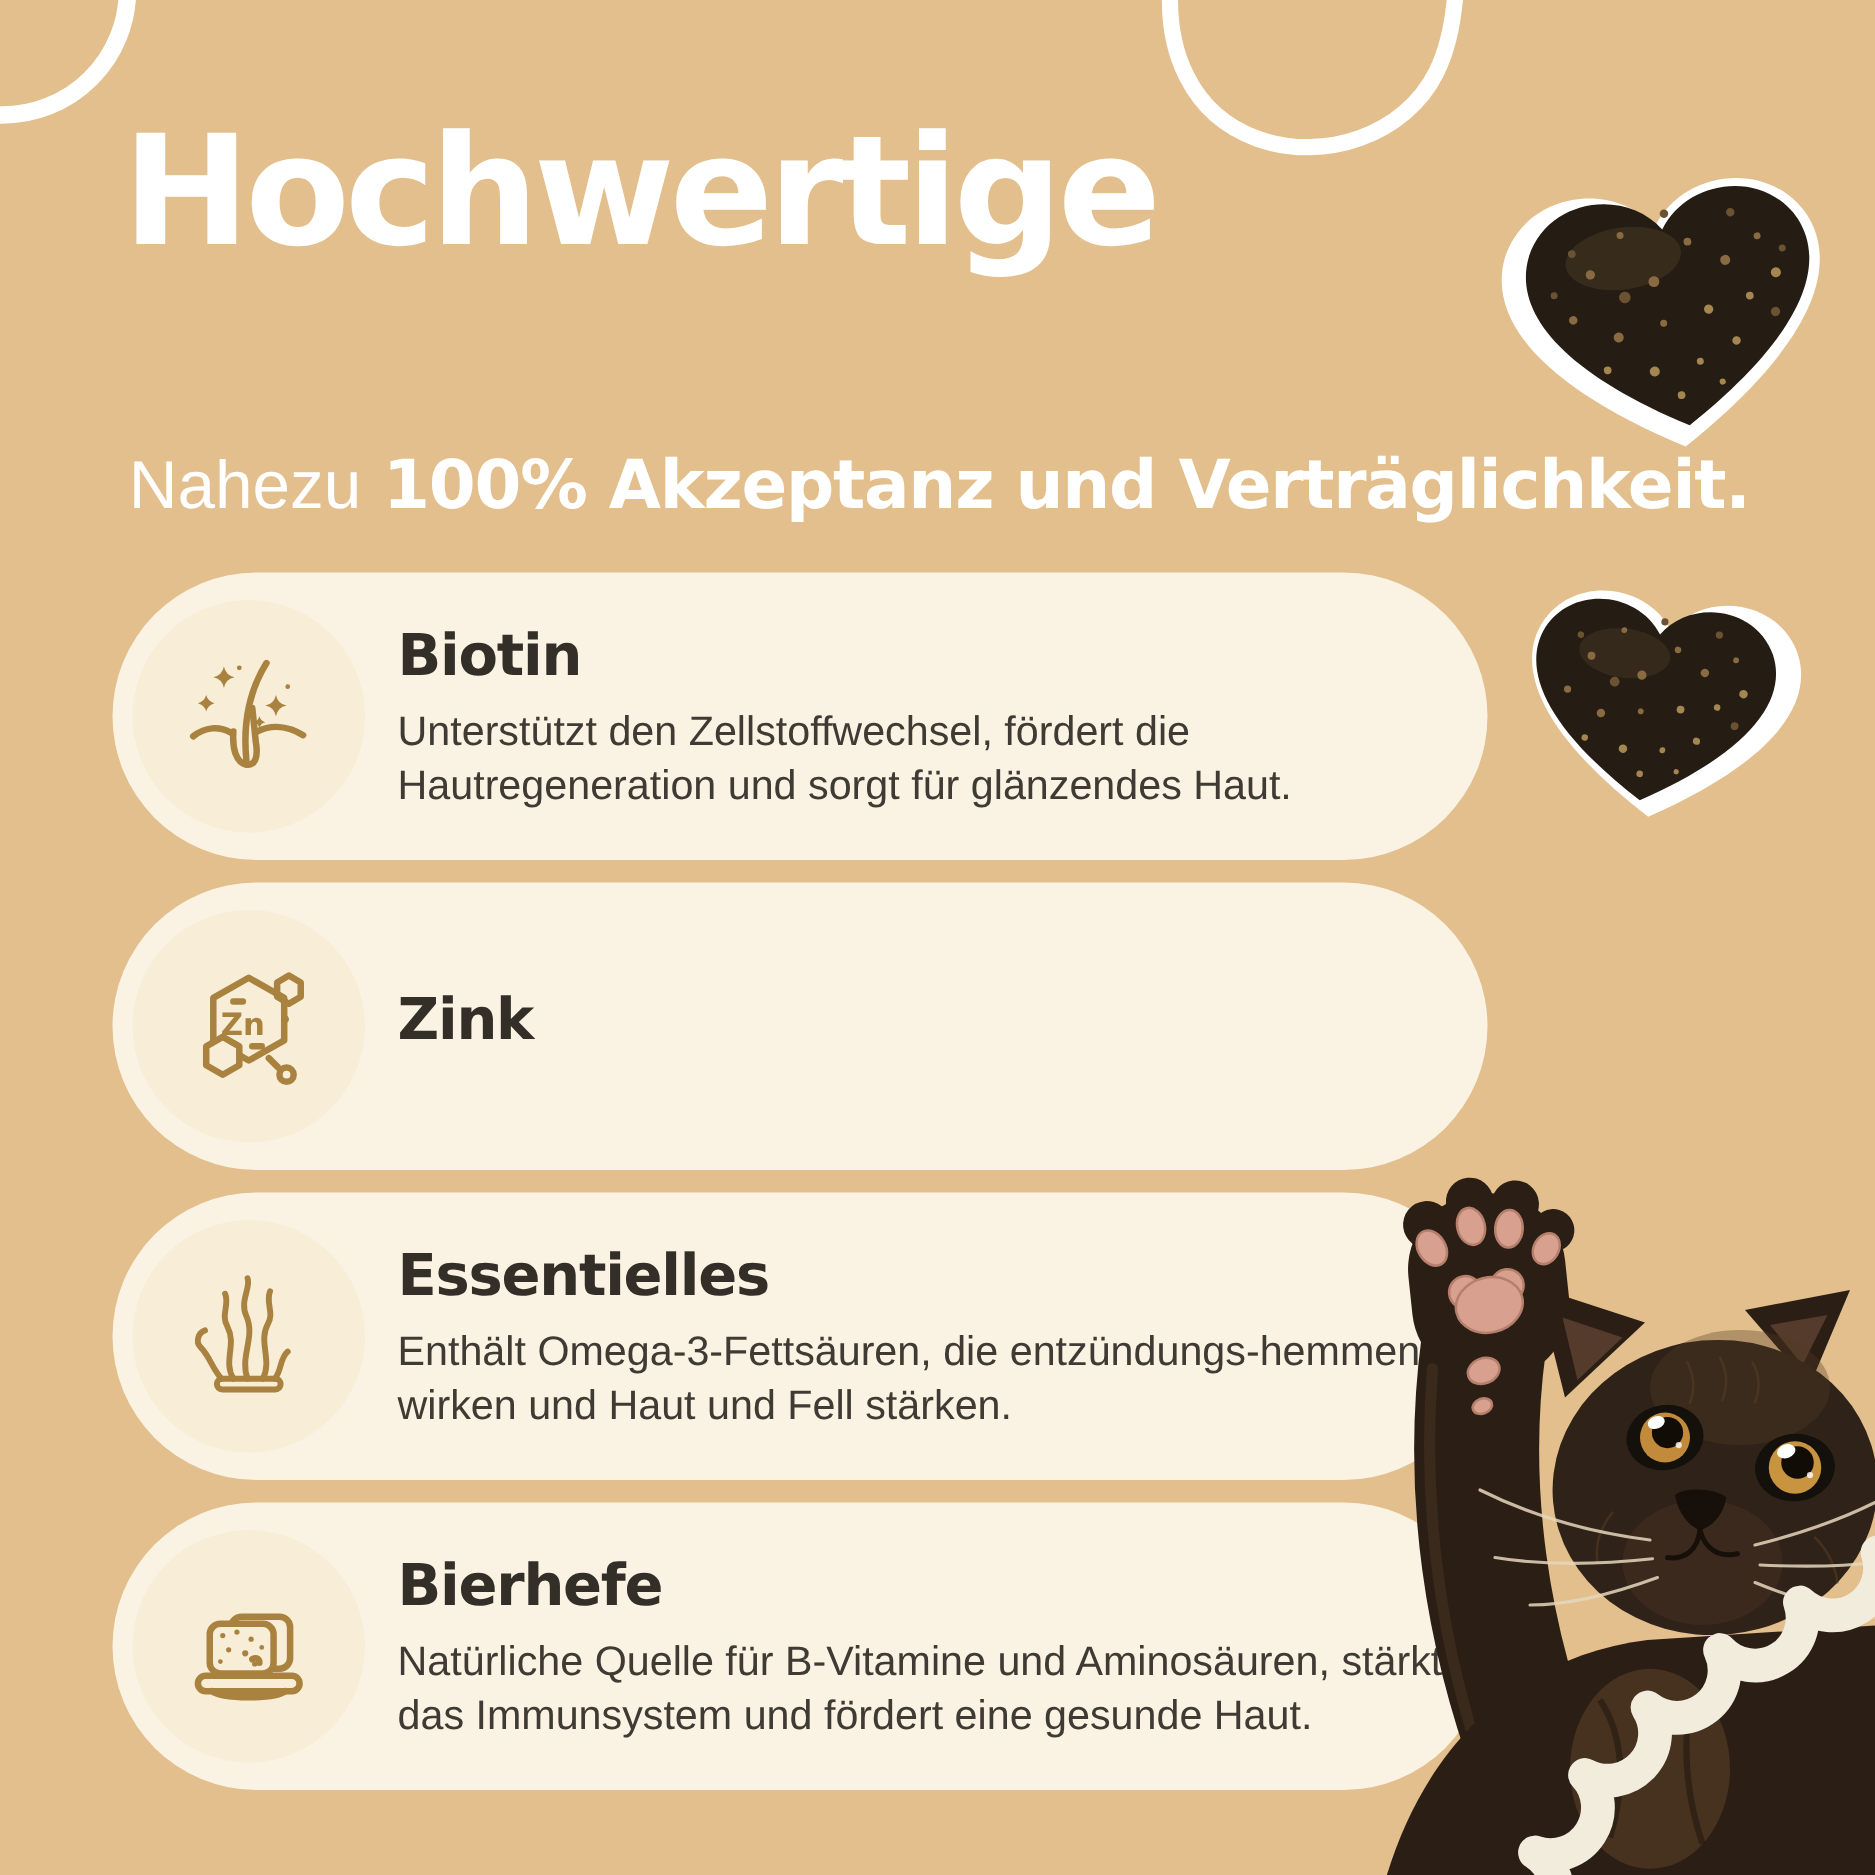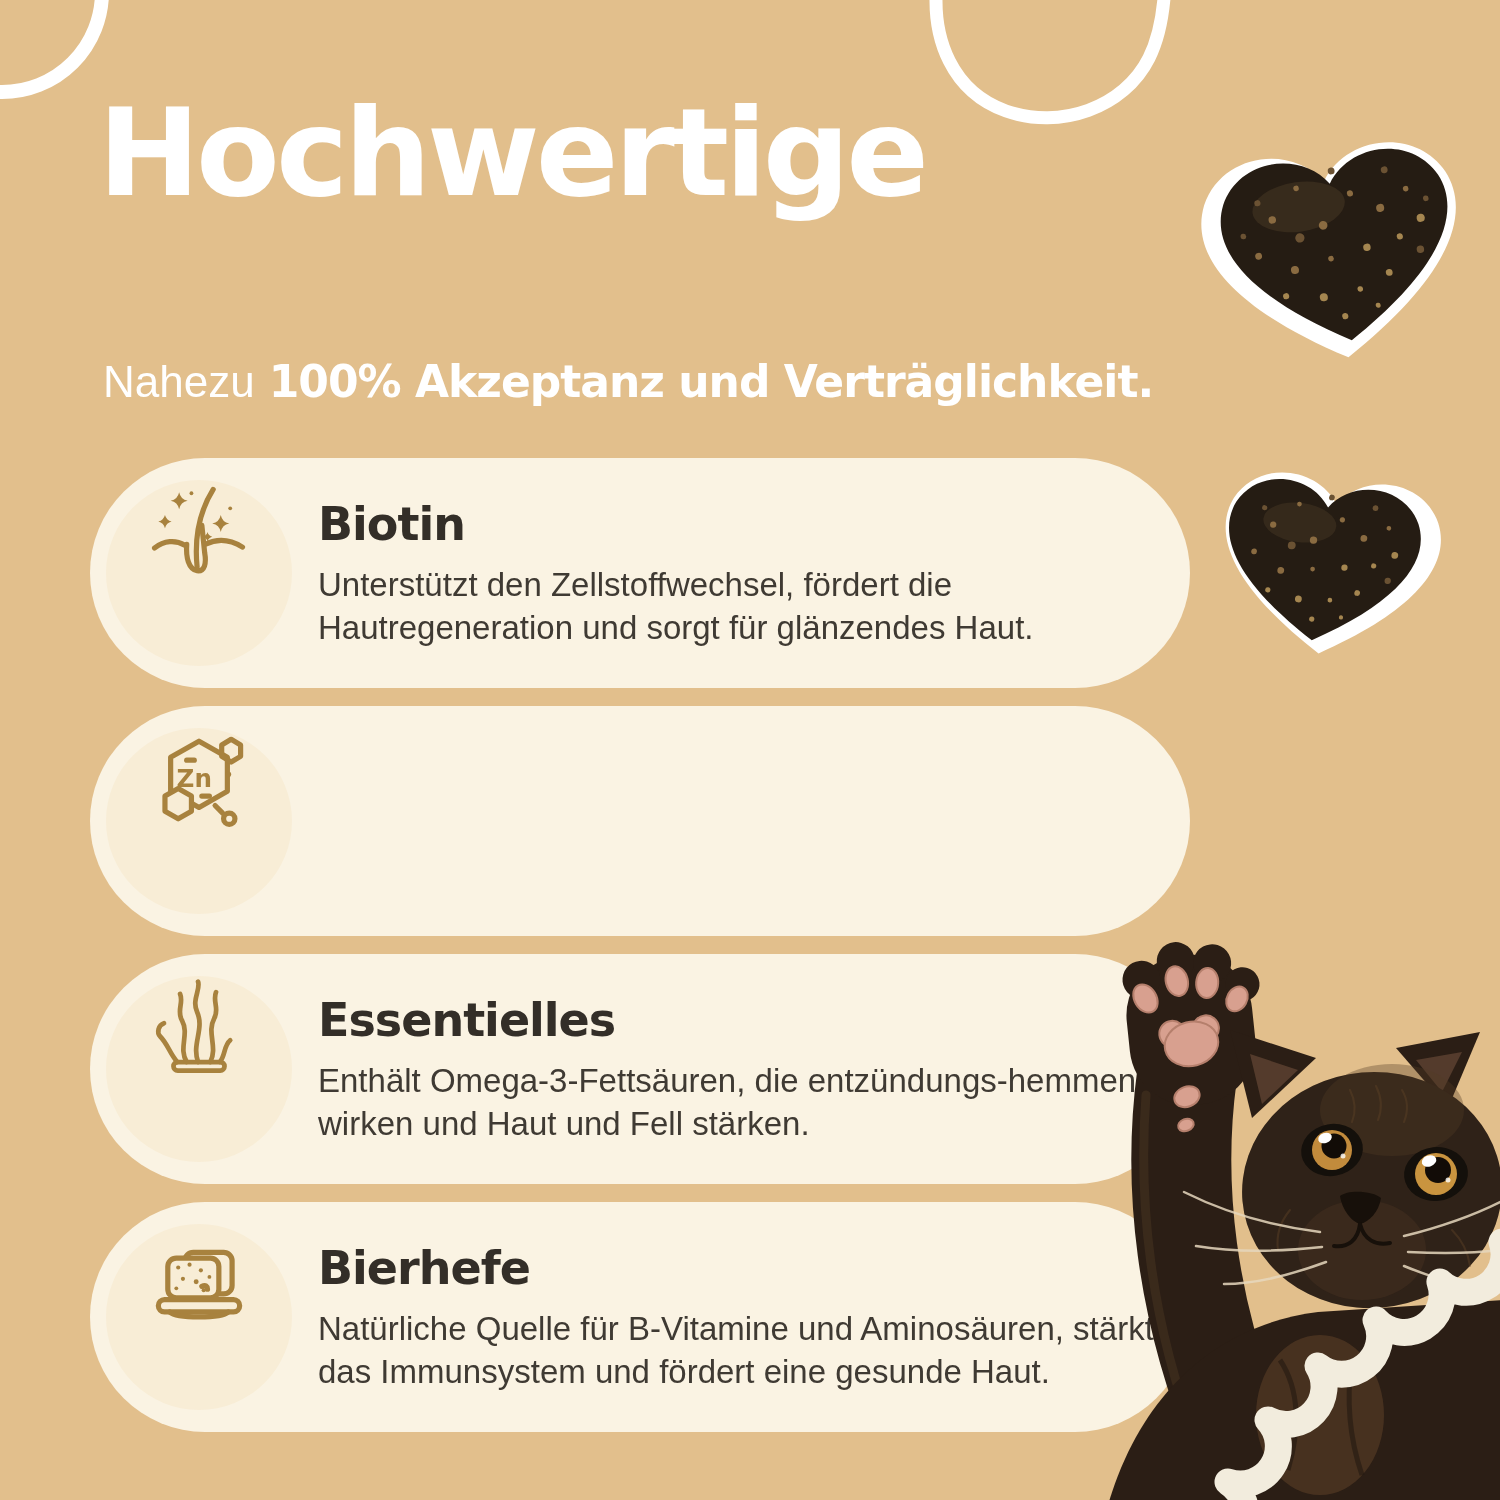"Nahezu 100% Akzeptanz und" .subtitle { font-size: 44px -> 54px }
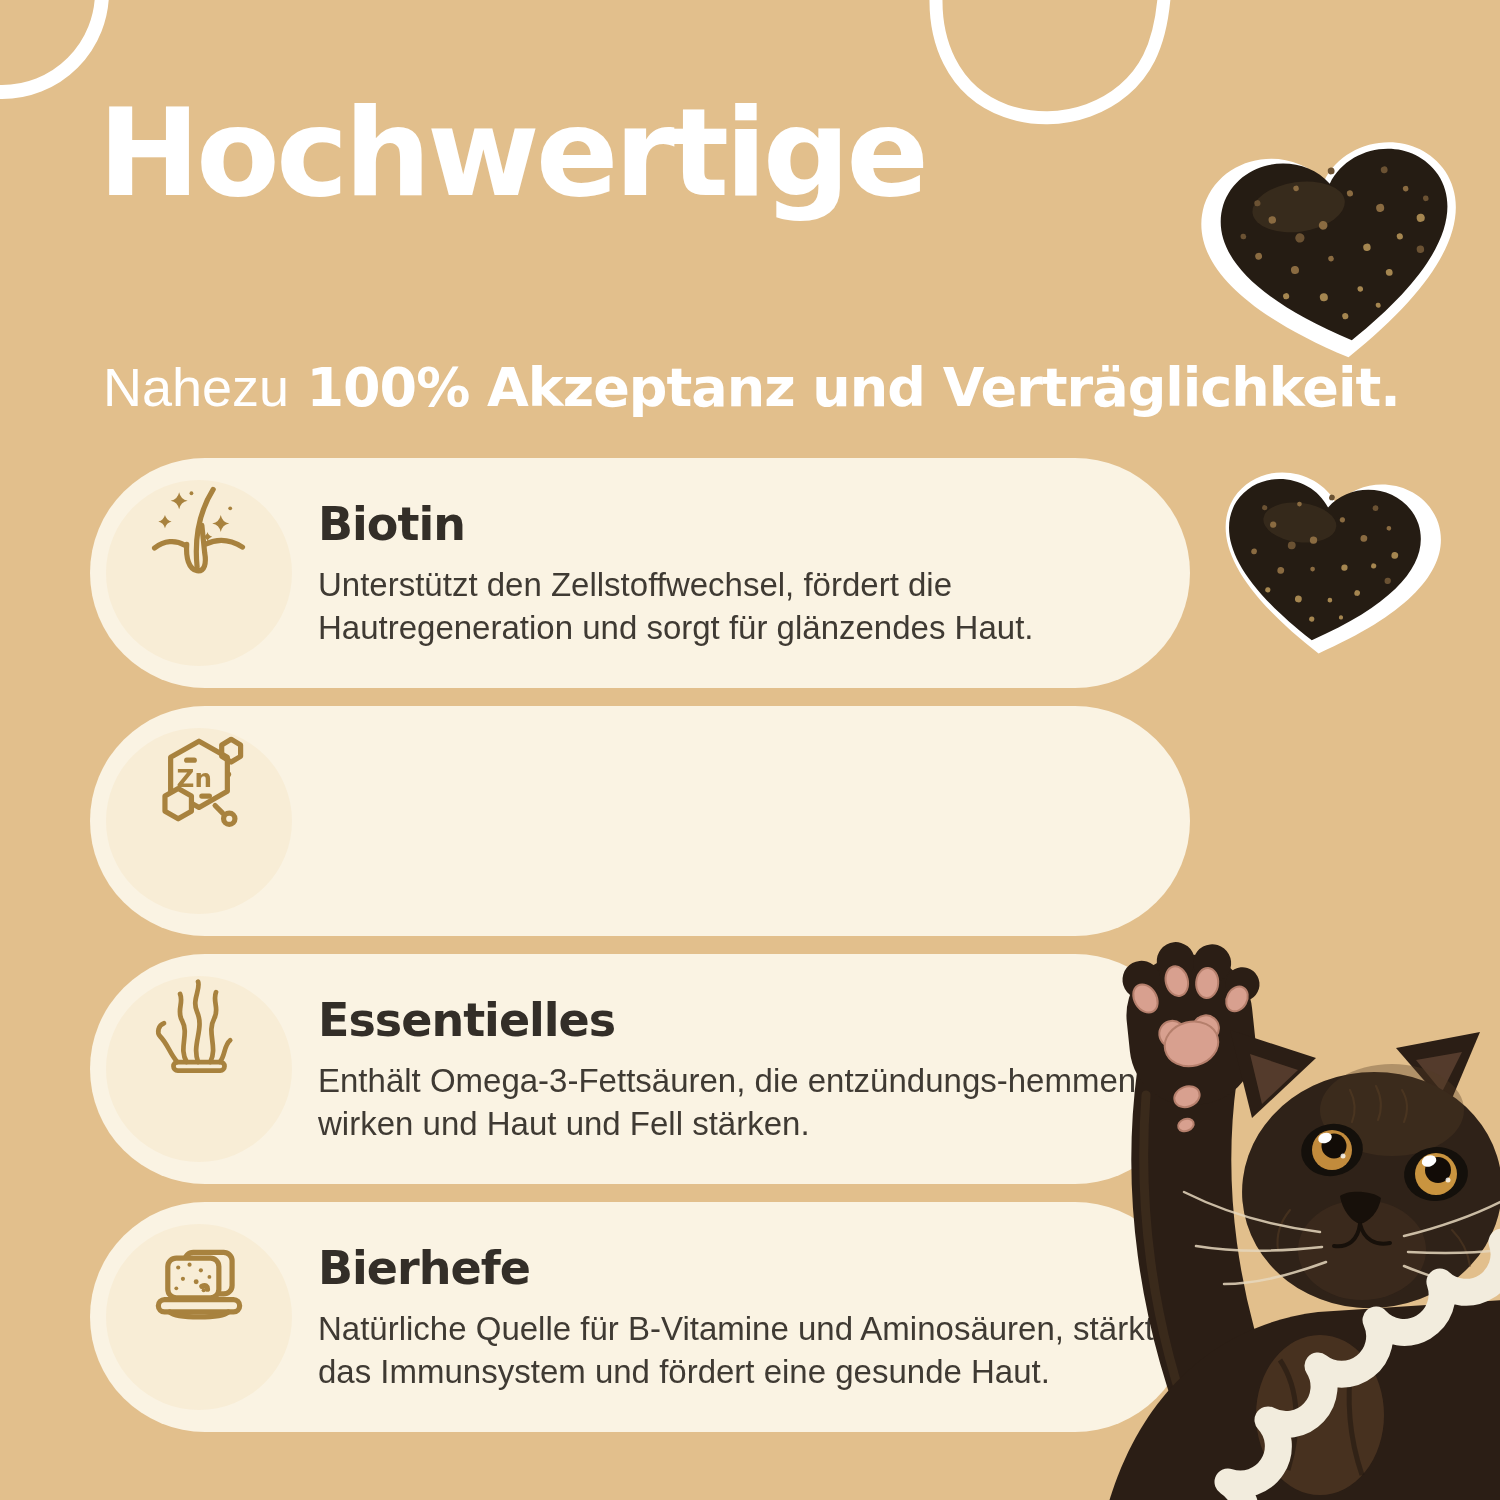"Zn" .icon-circle { align-items: none -> center }
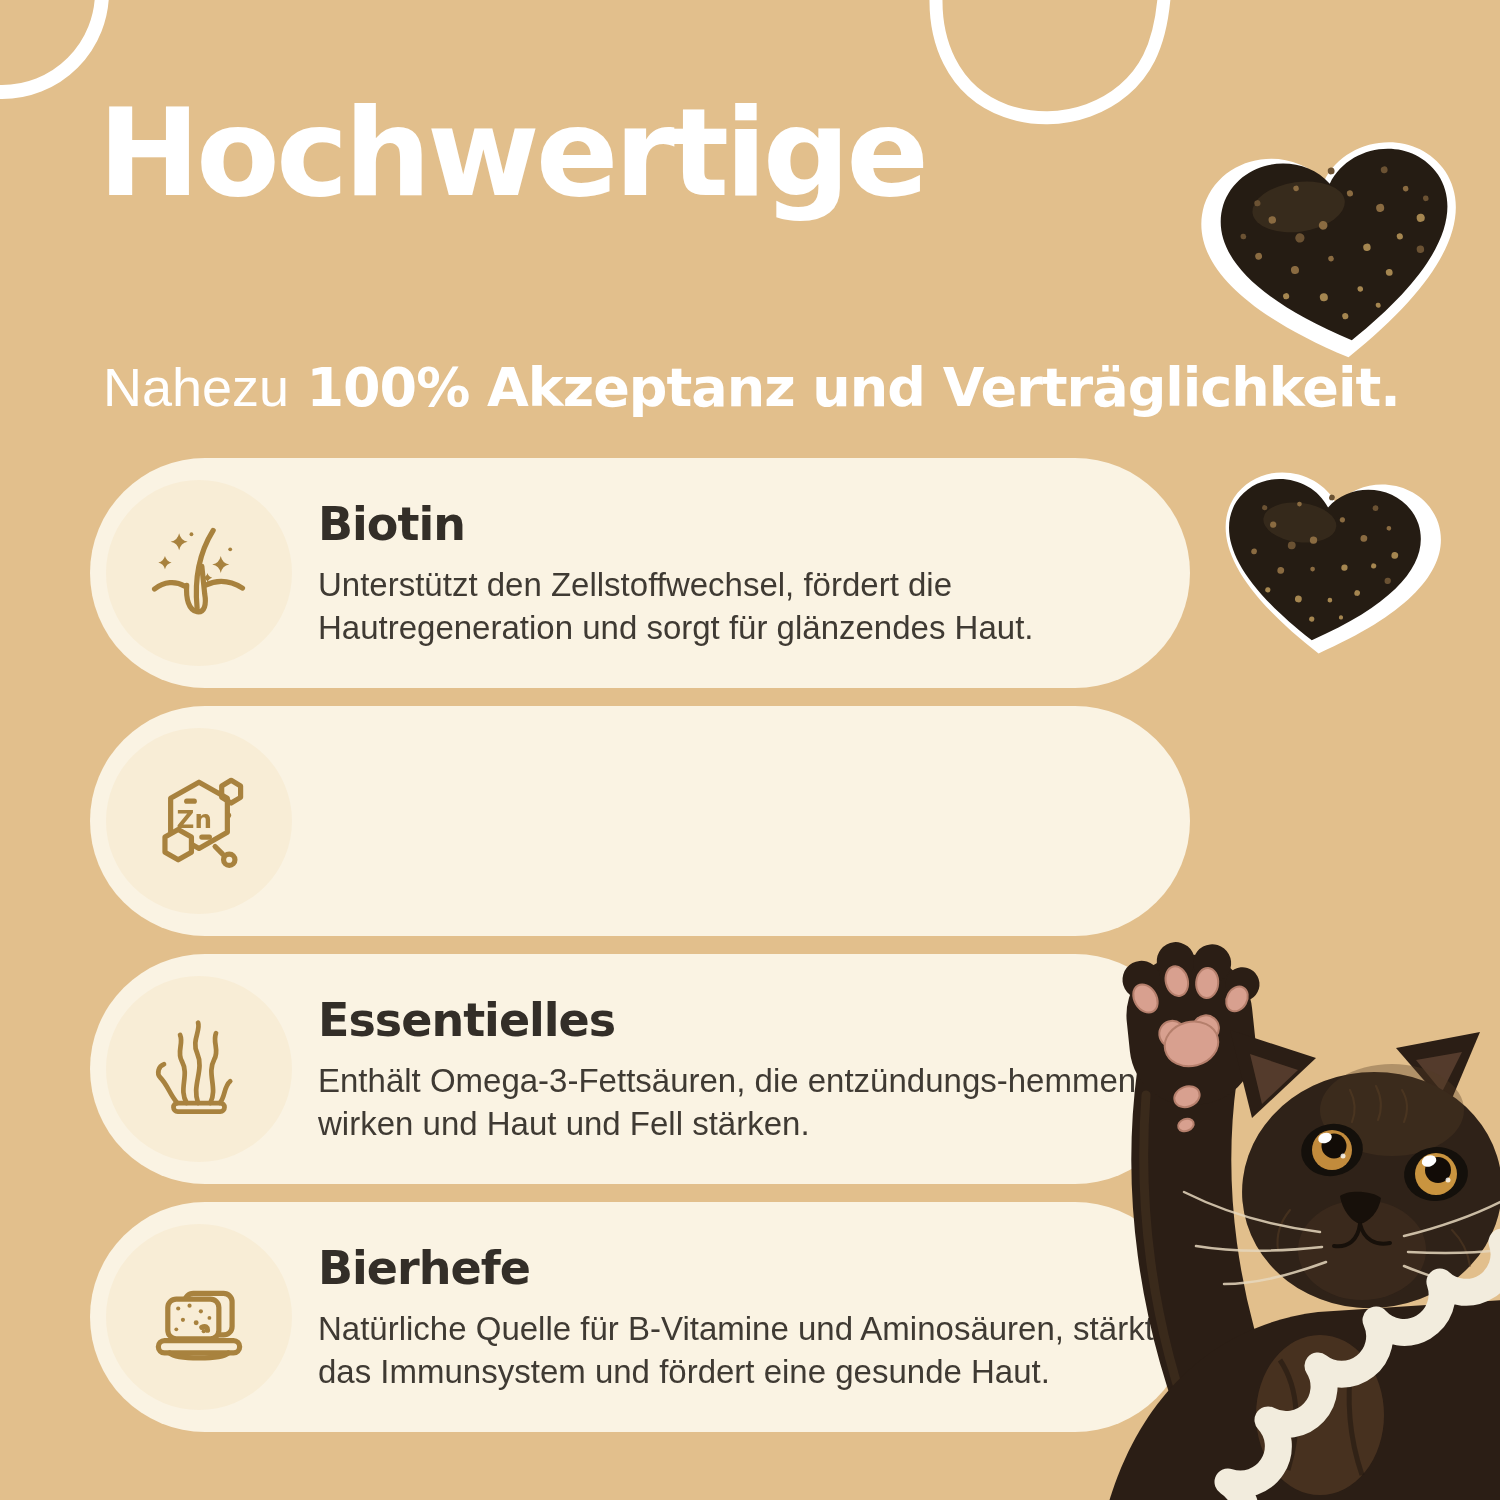"Zink" p.card-title { html: none -> <p>Zink</p> }
